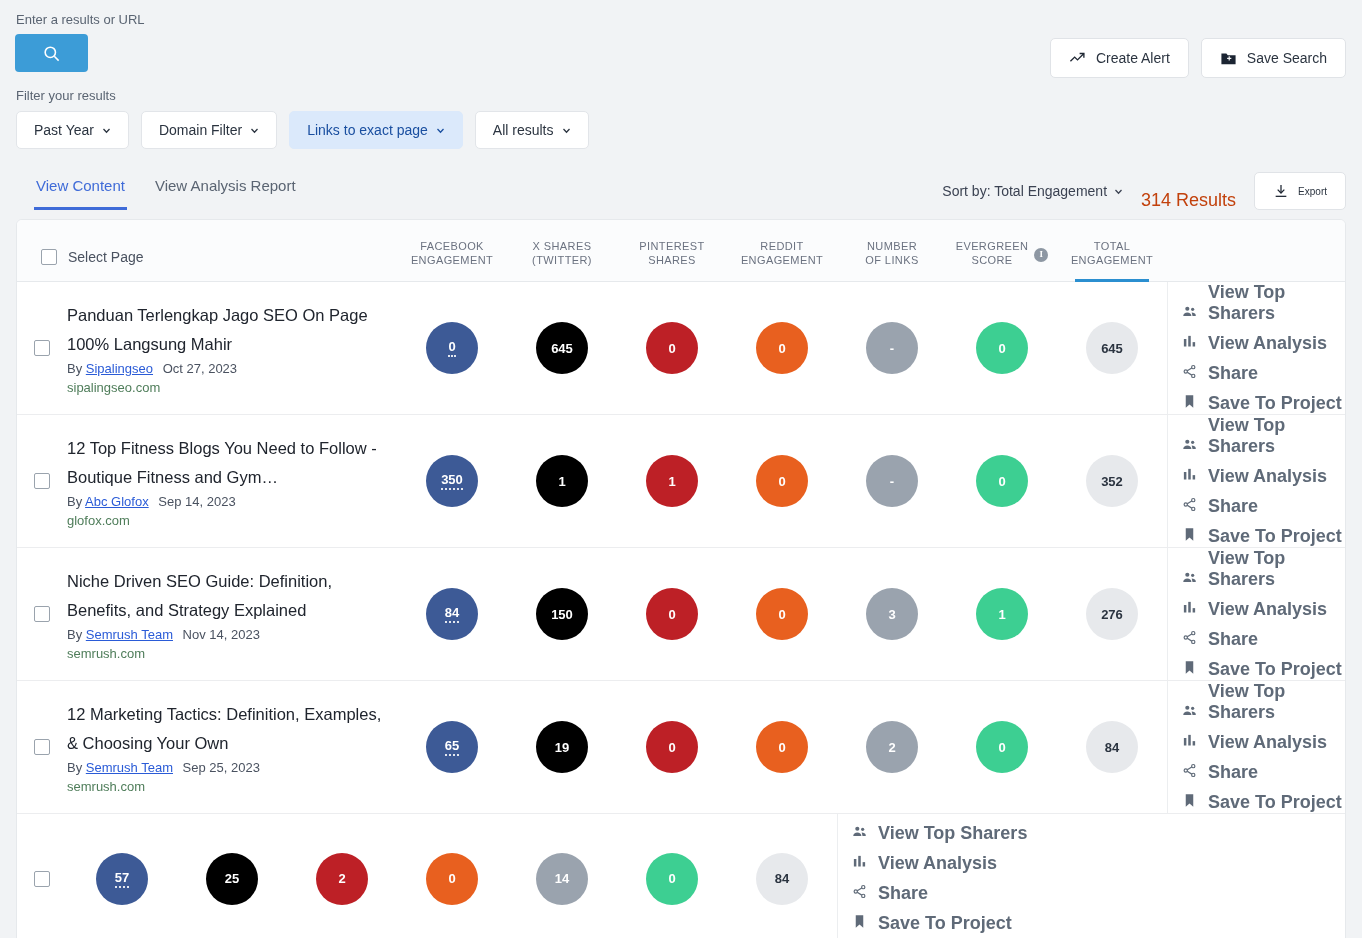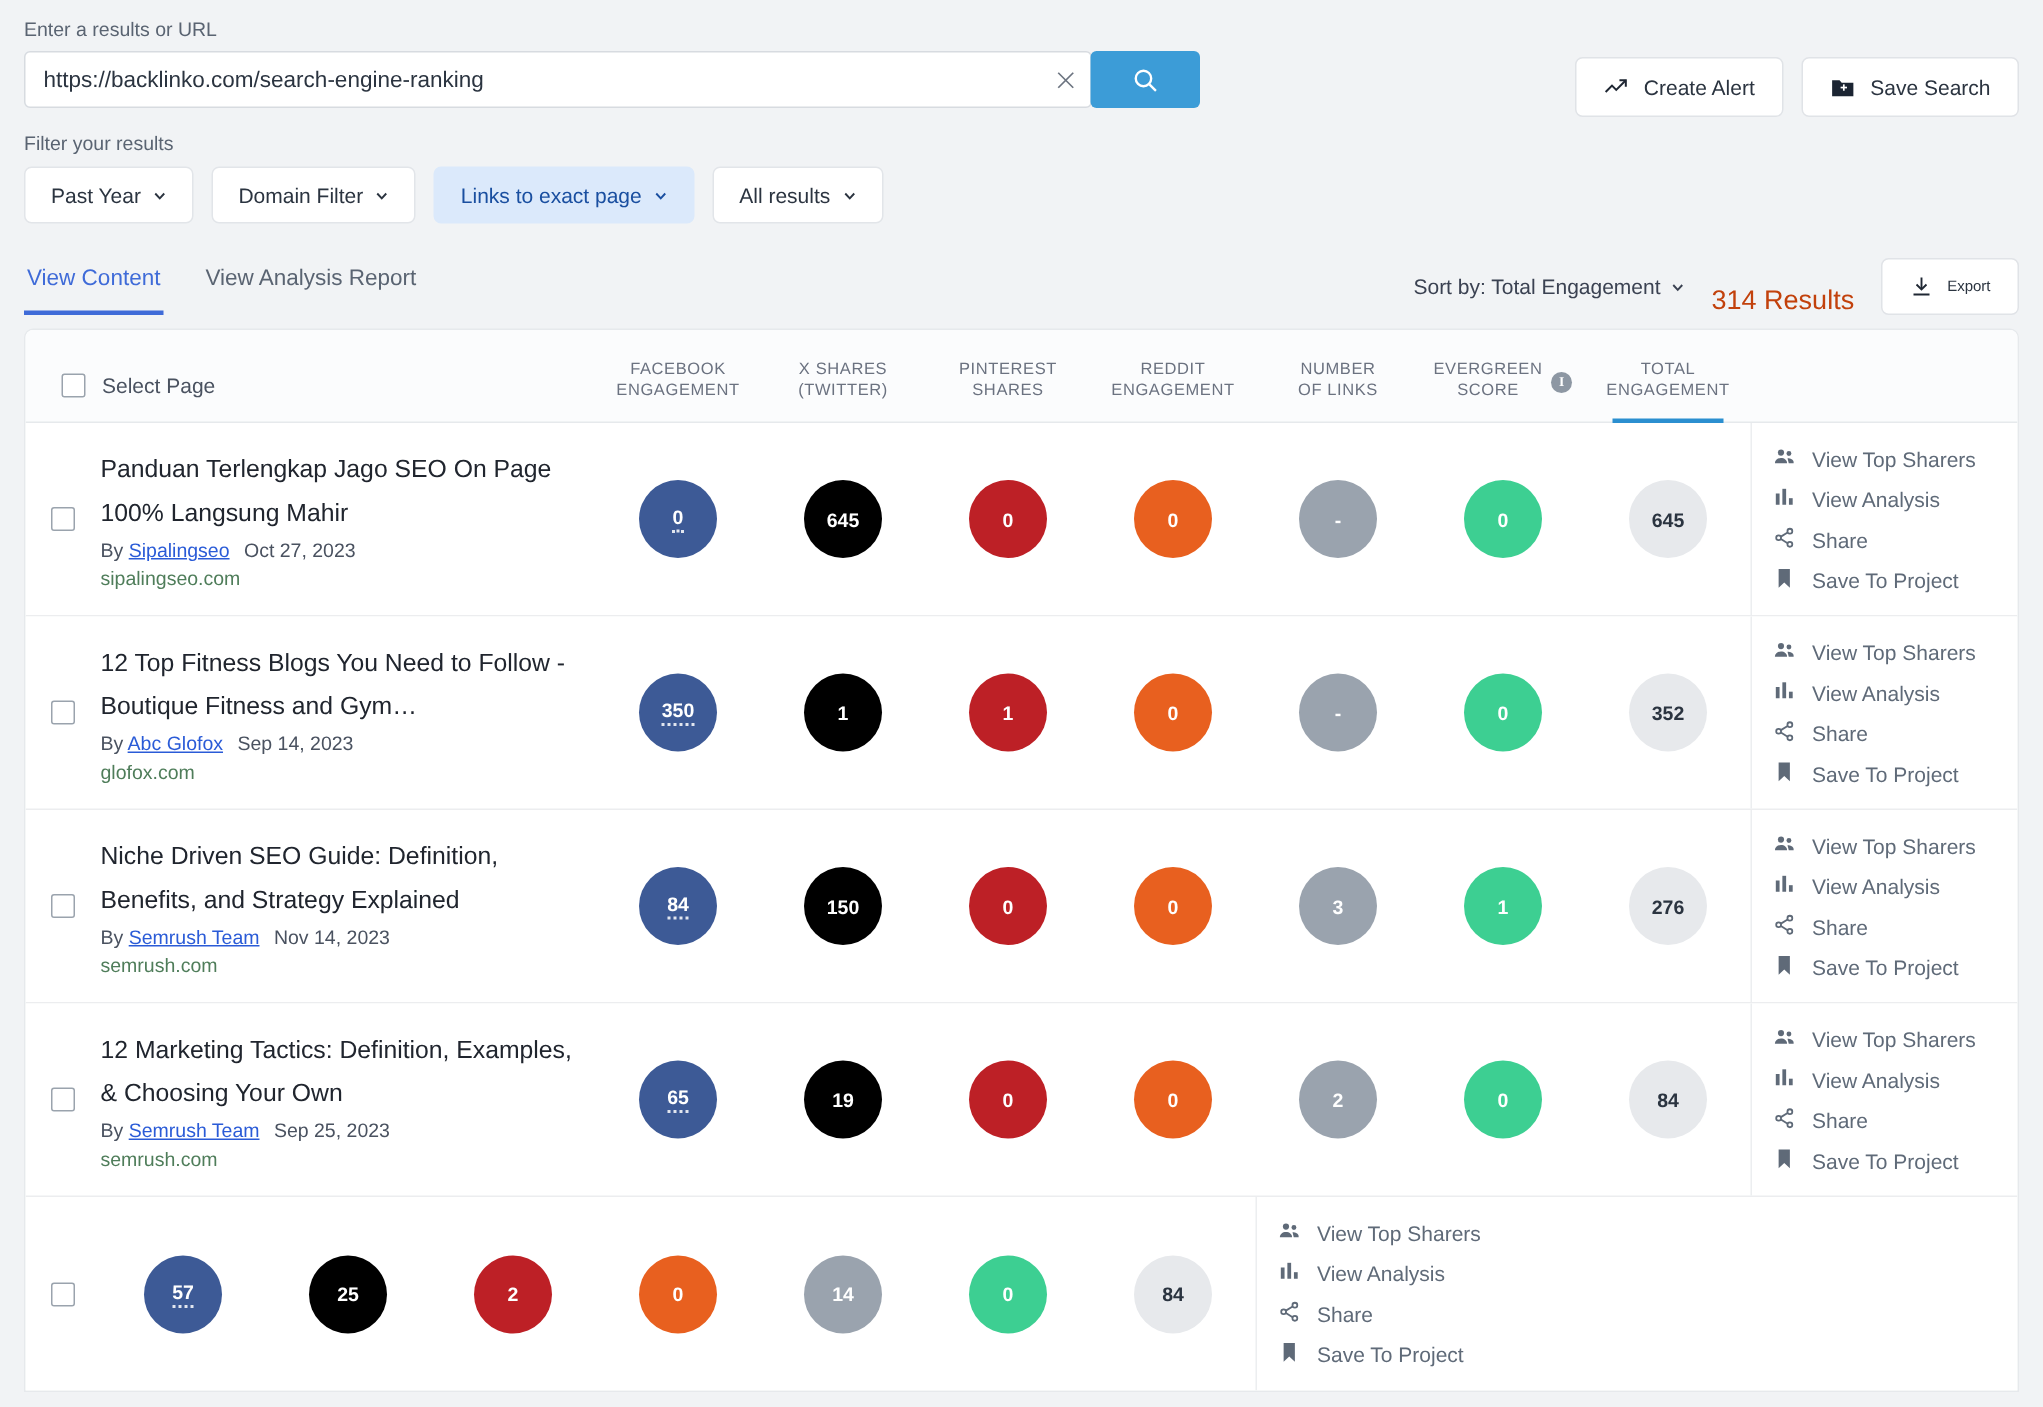"https://backlinko.com/search-engine-rank" div.search-box { html: <div> <input> <div> <svg> <line></line> <line></line> </svg> </div> </div> -> none }
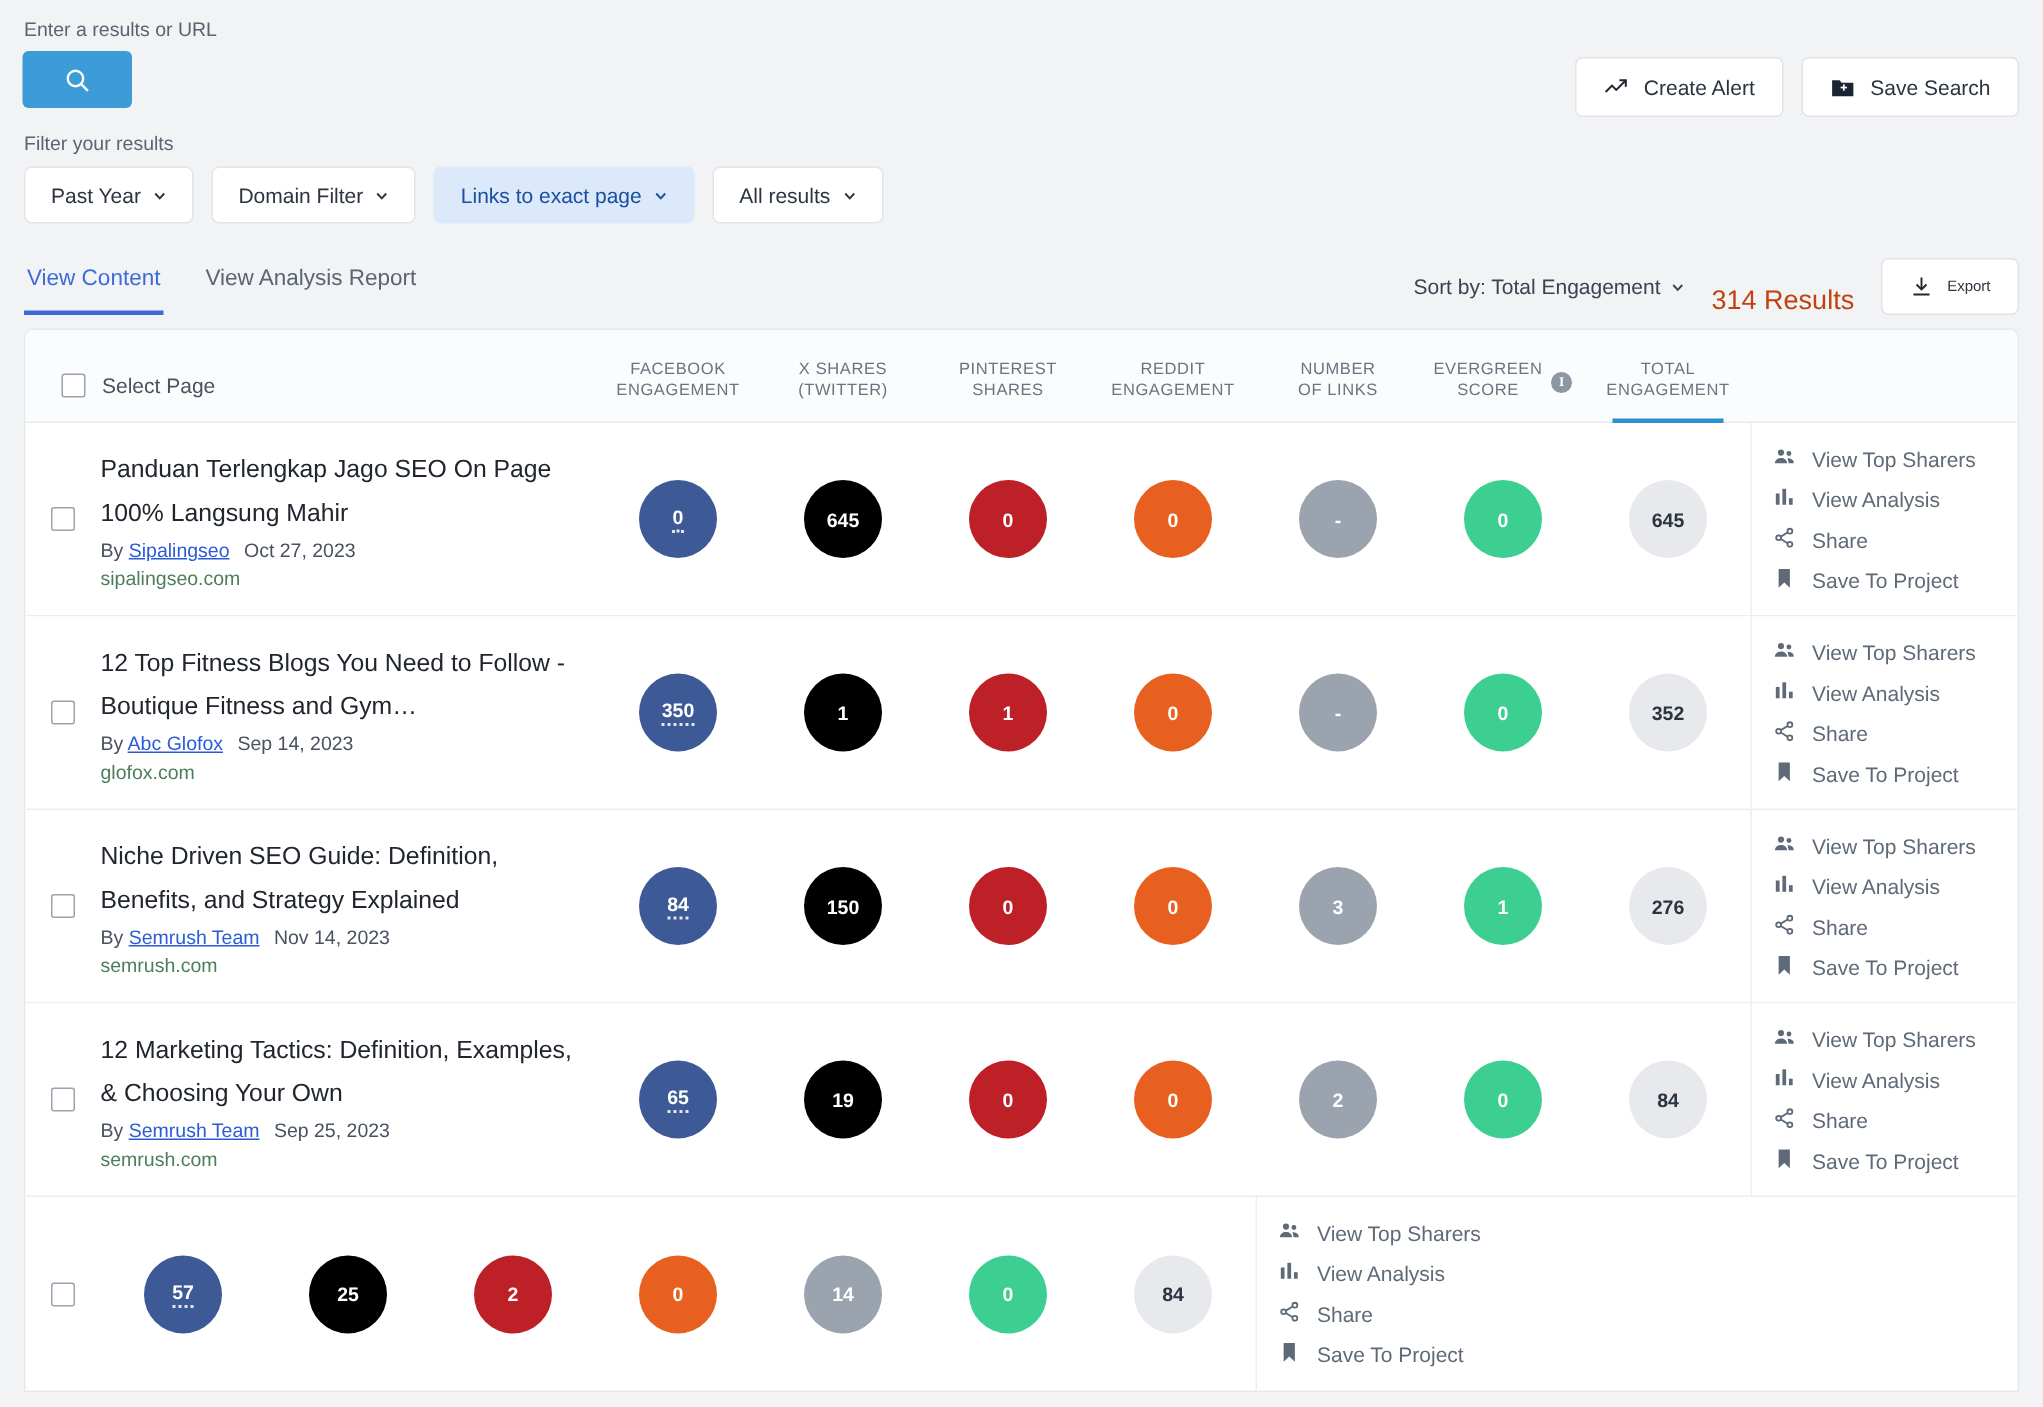"View Content" .tabs { margin-left: none -> 18px }
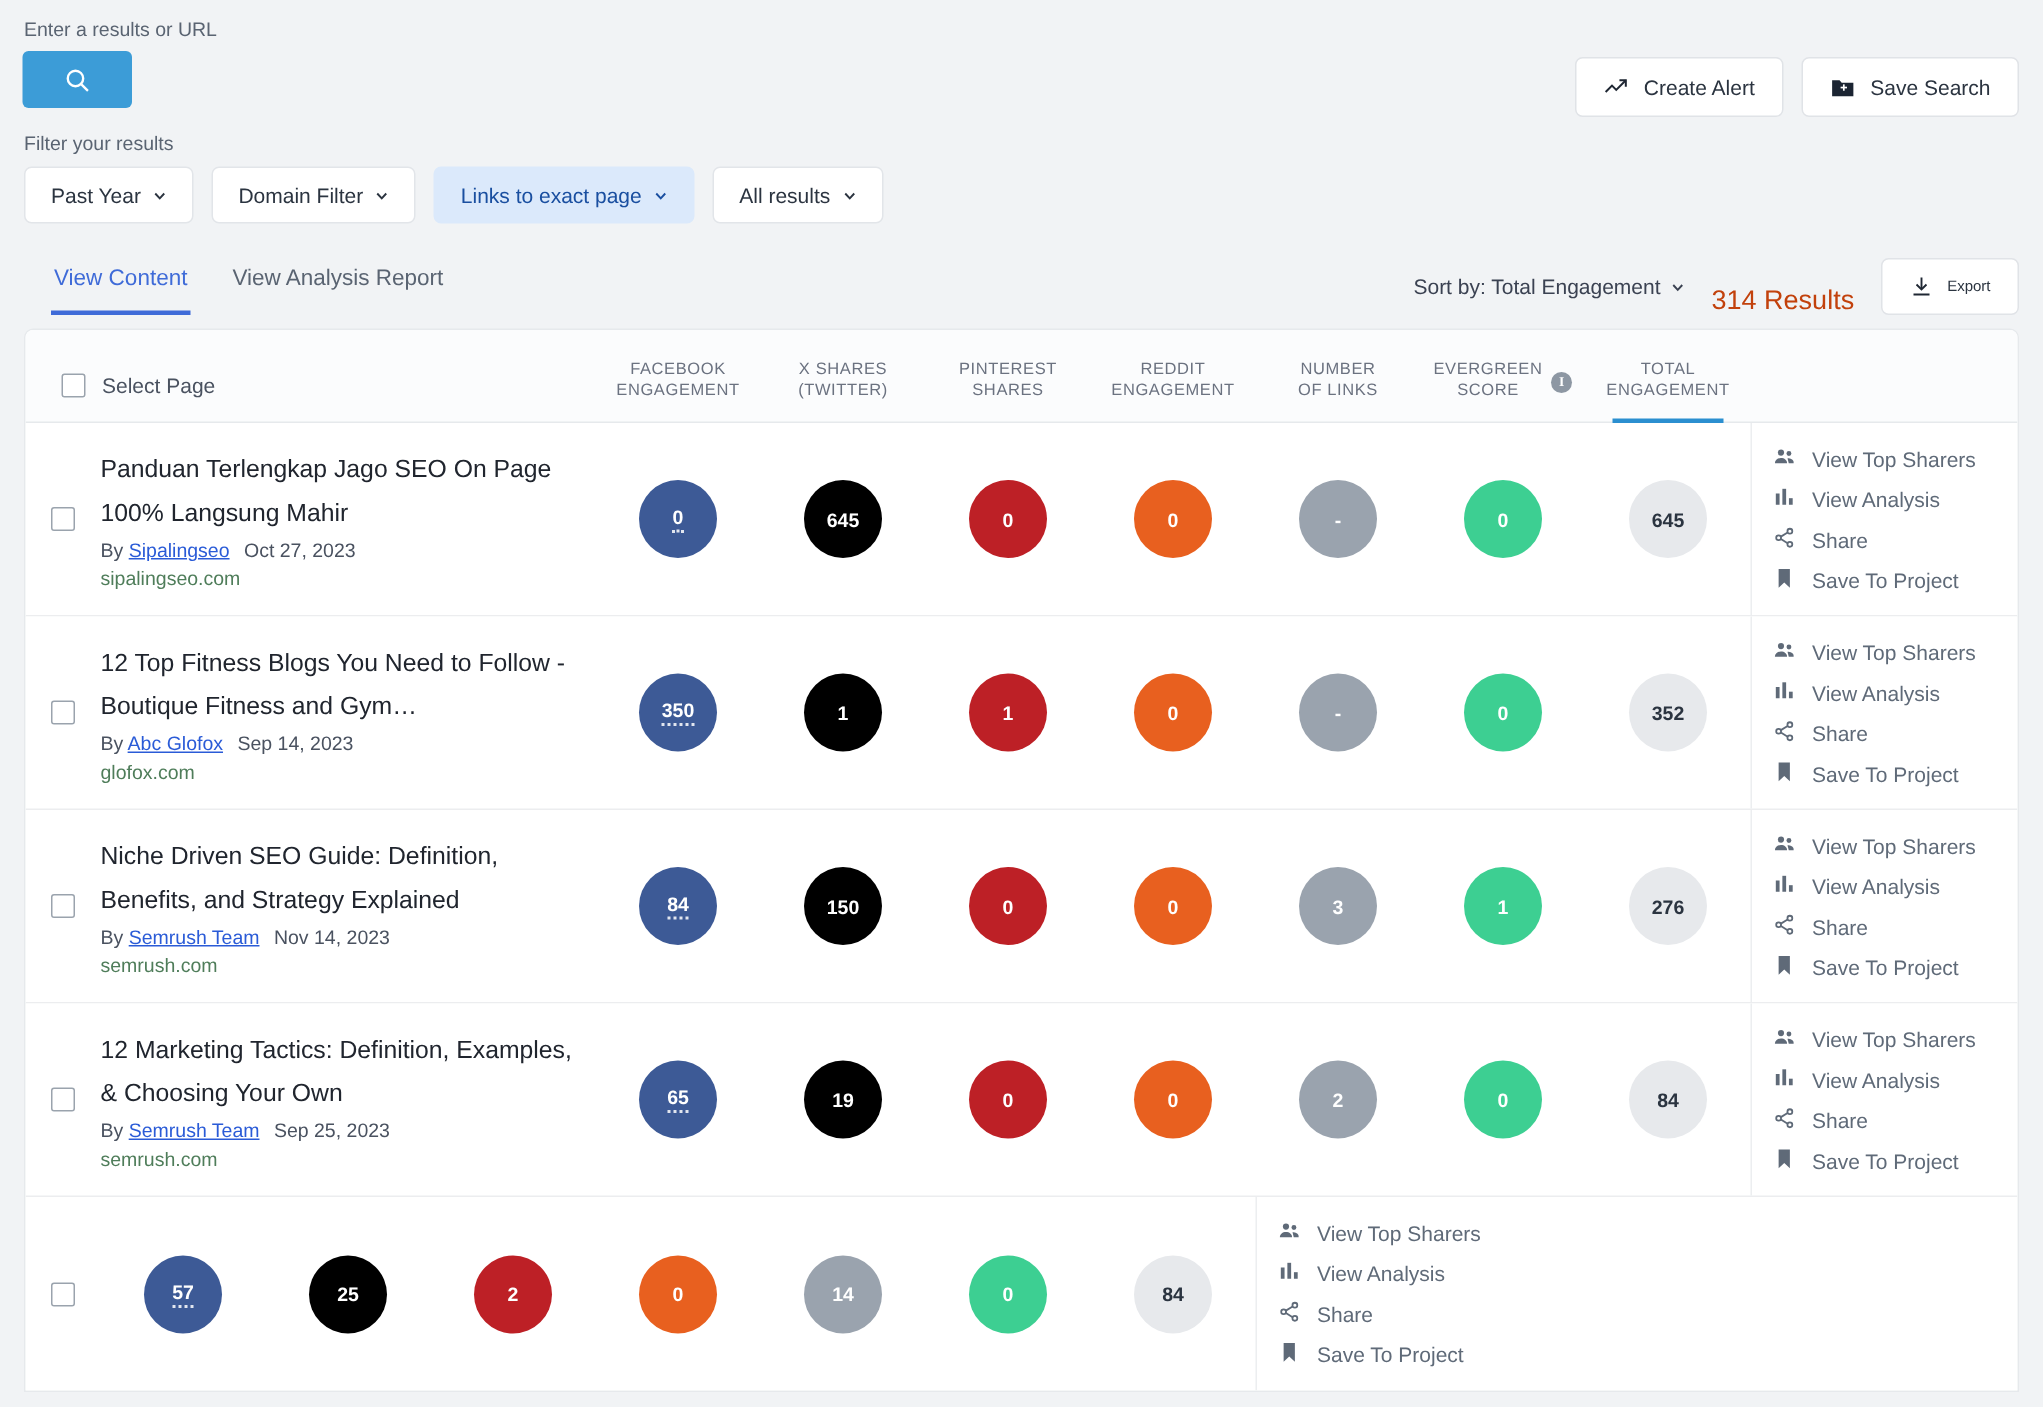"View Top Sharers" .action { align-items: center -> flex-end; font-size: 14px -> 18px; font-weight: none -> bold }
